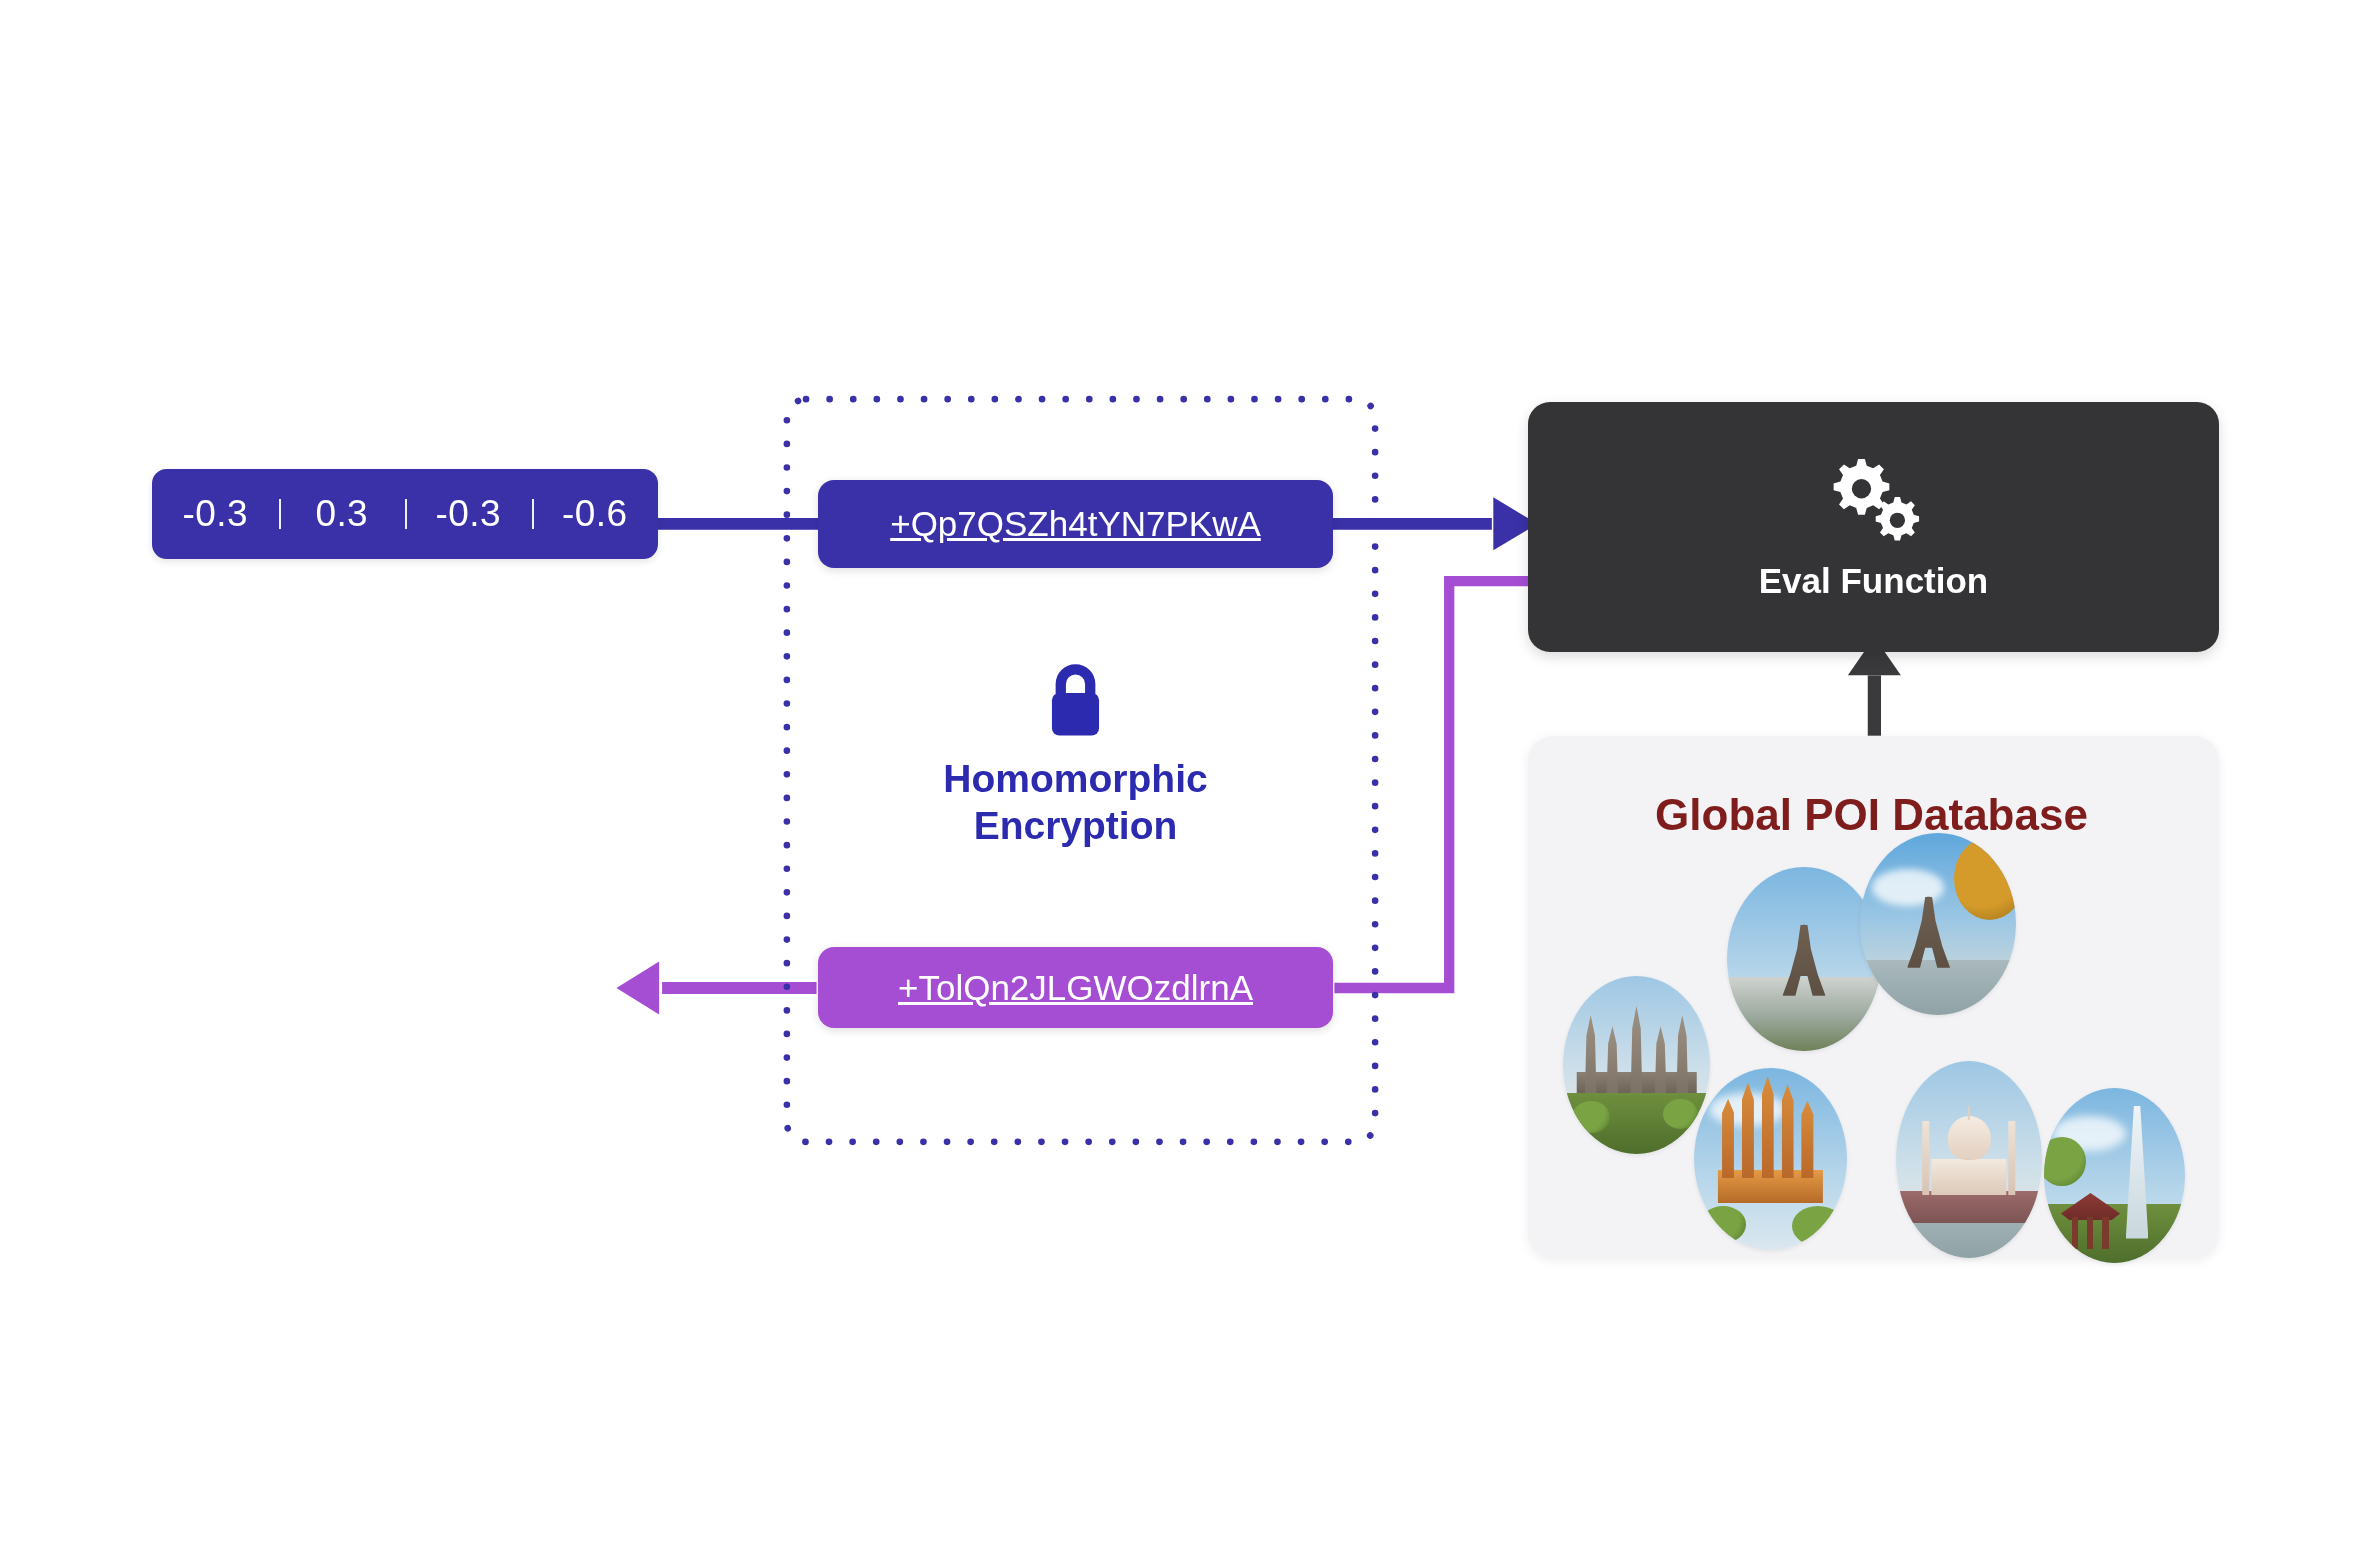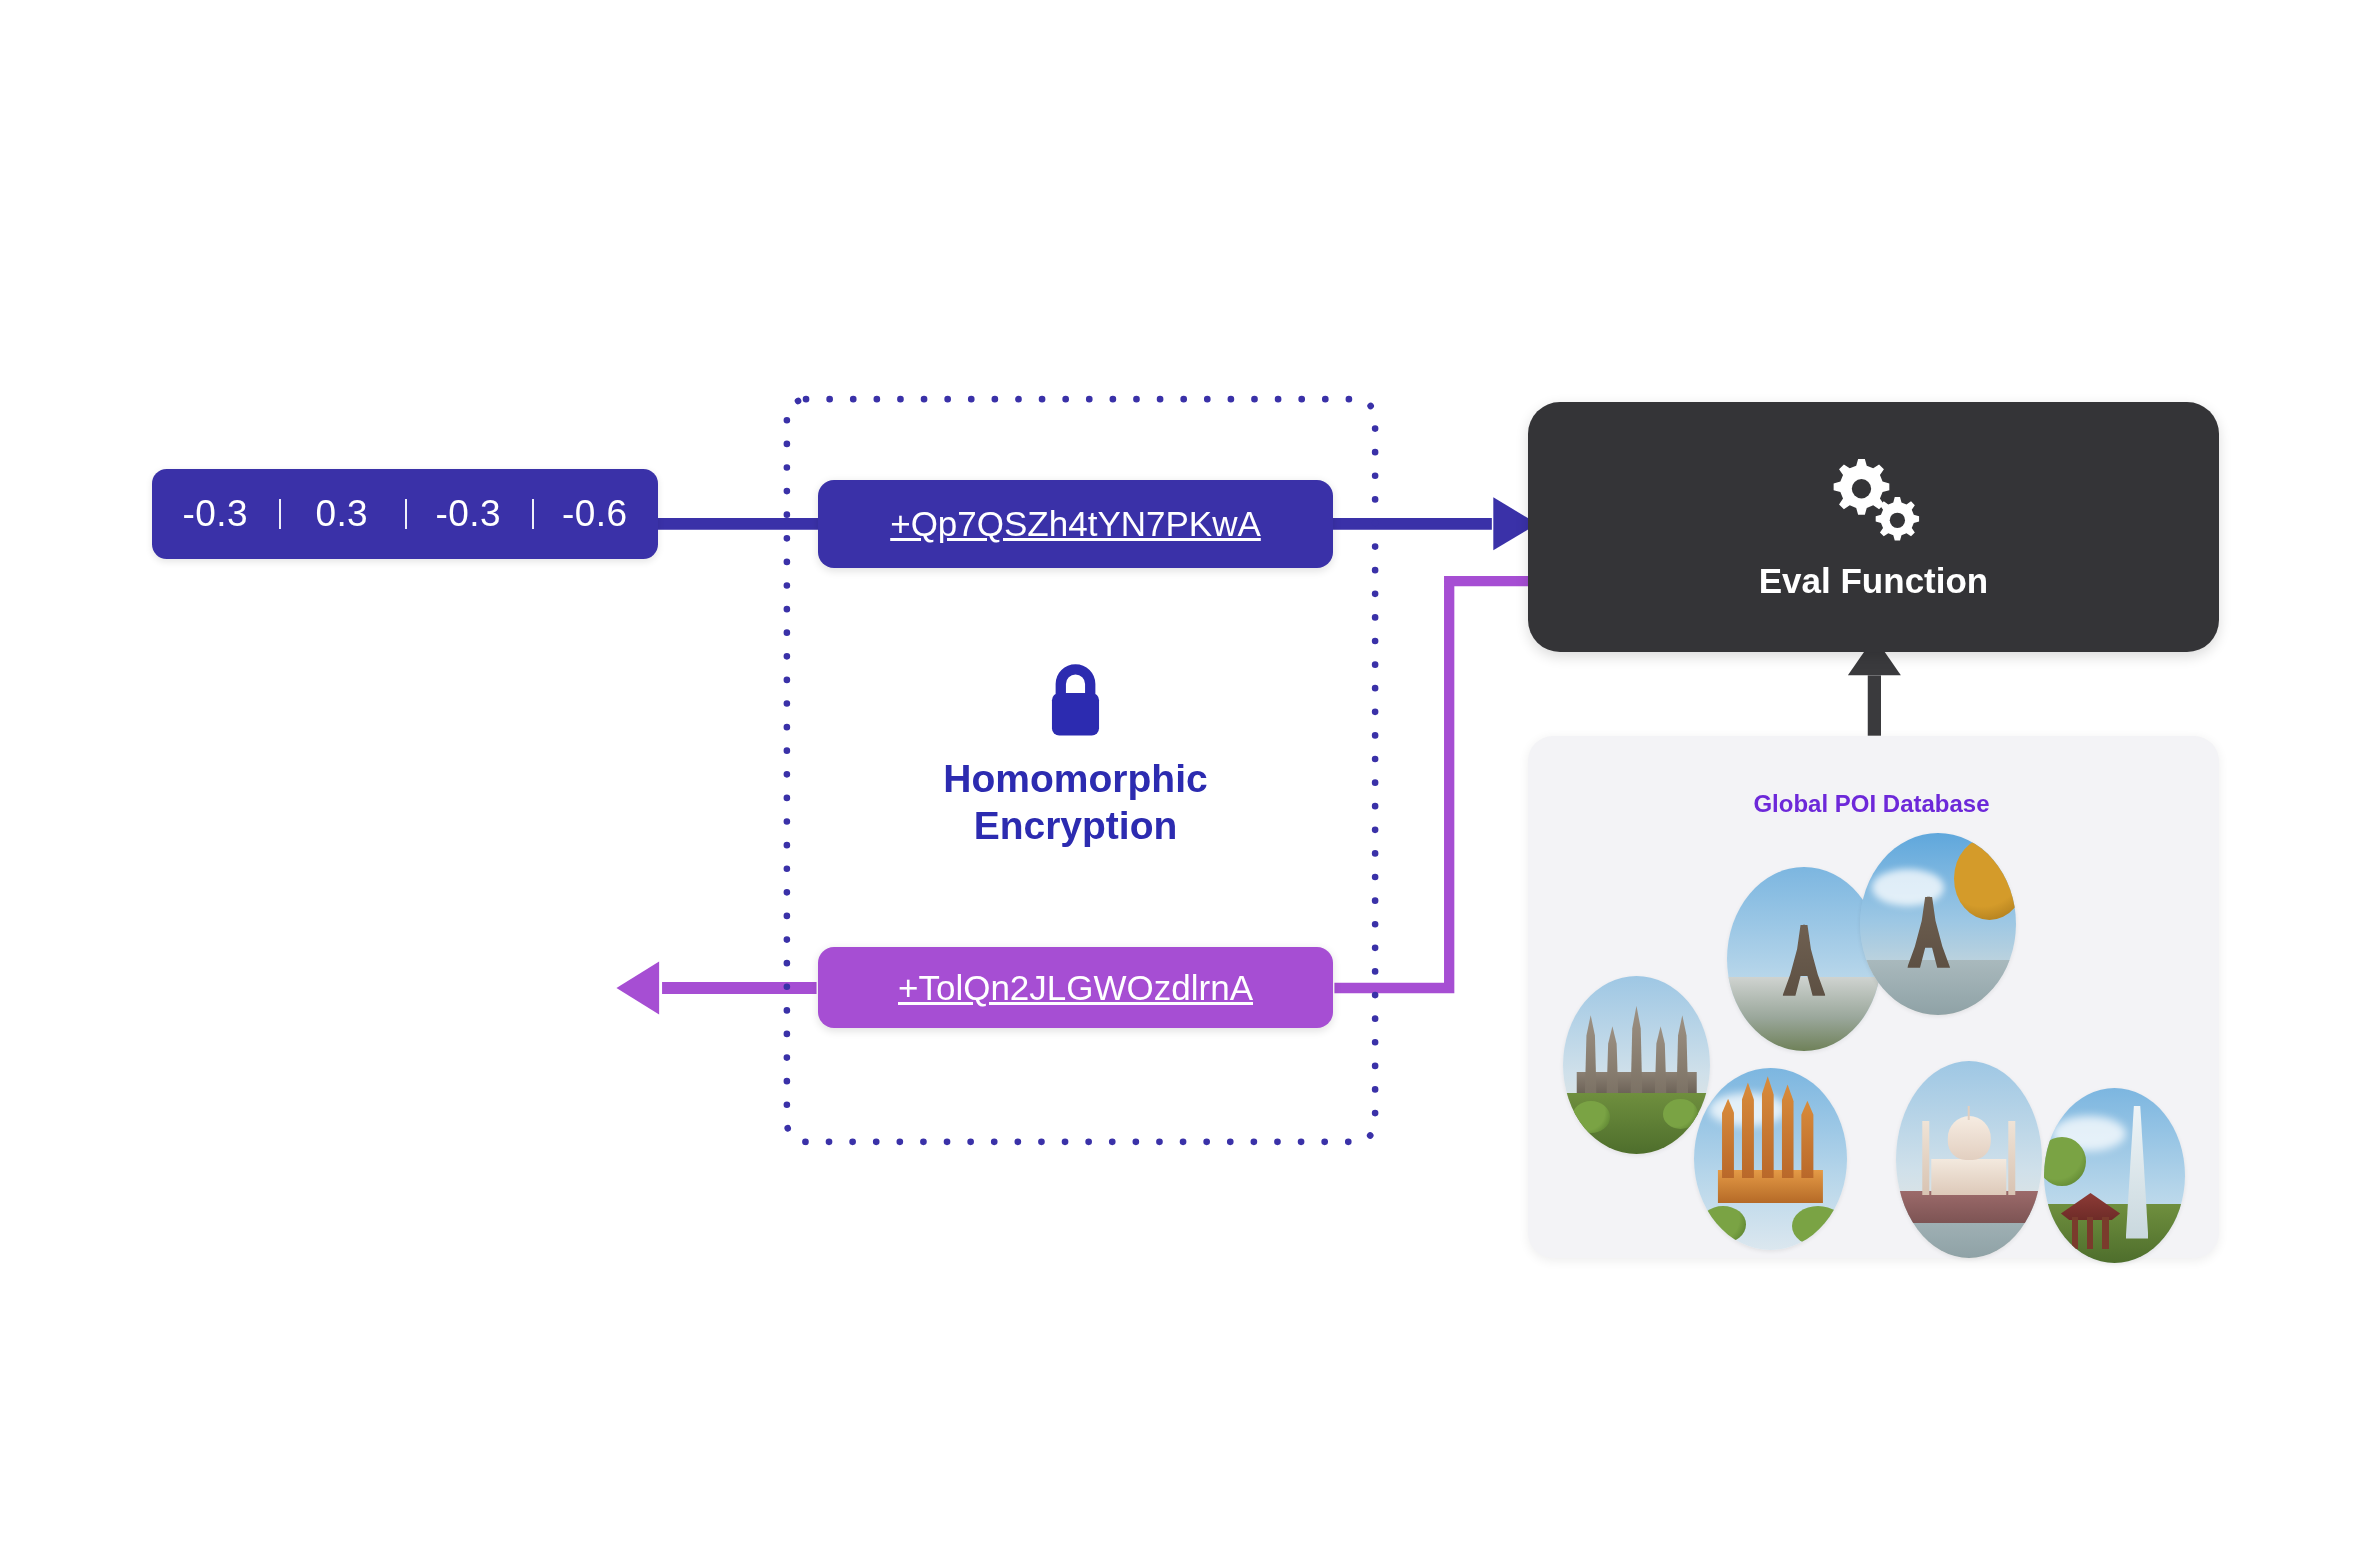"Eval Function" #eval-box { border-radius: 32px -> 22px }
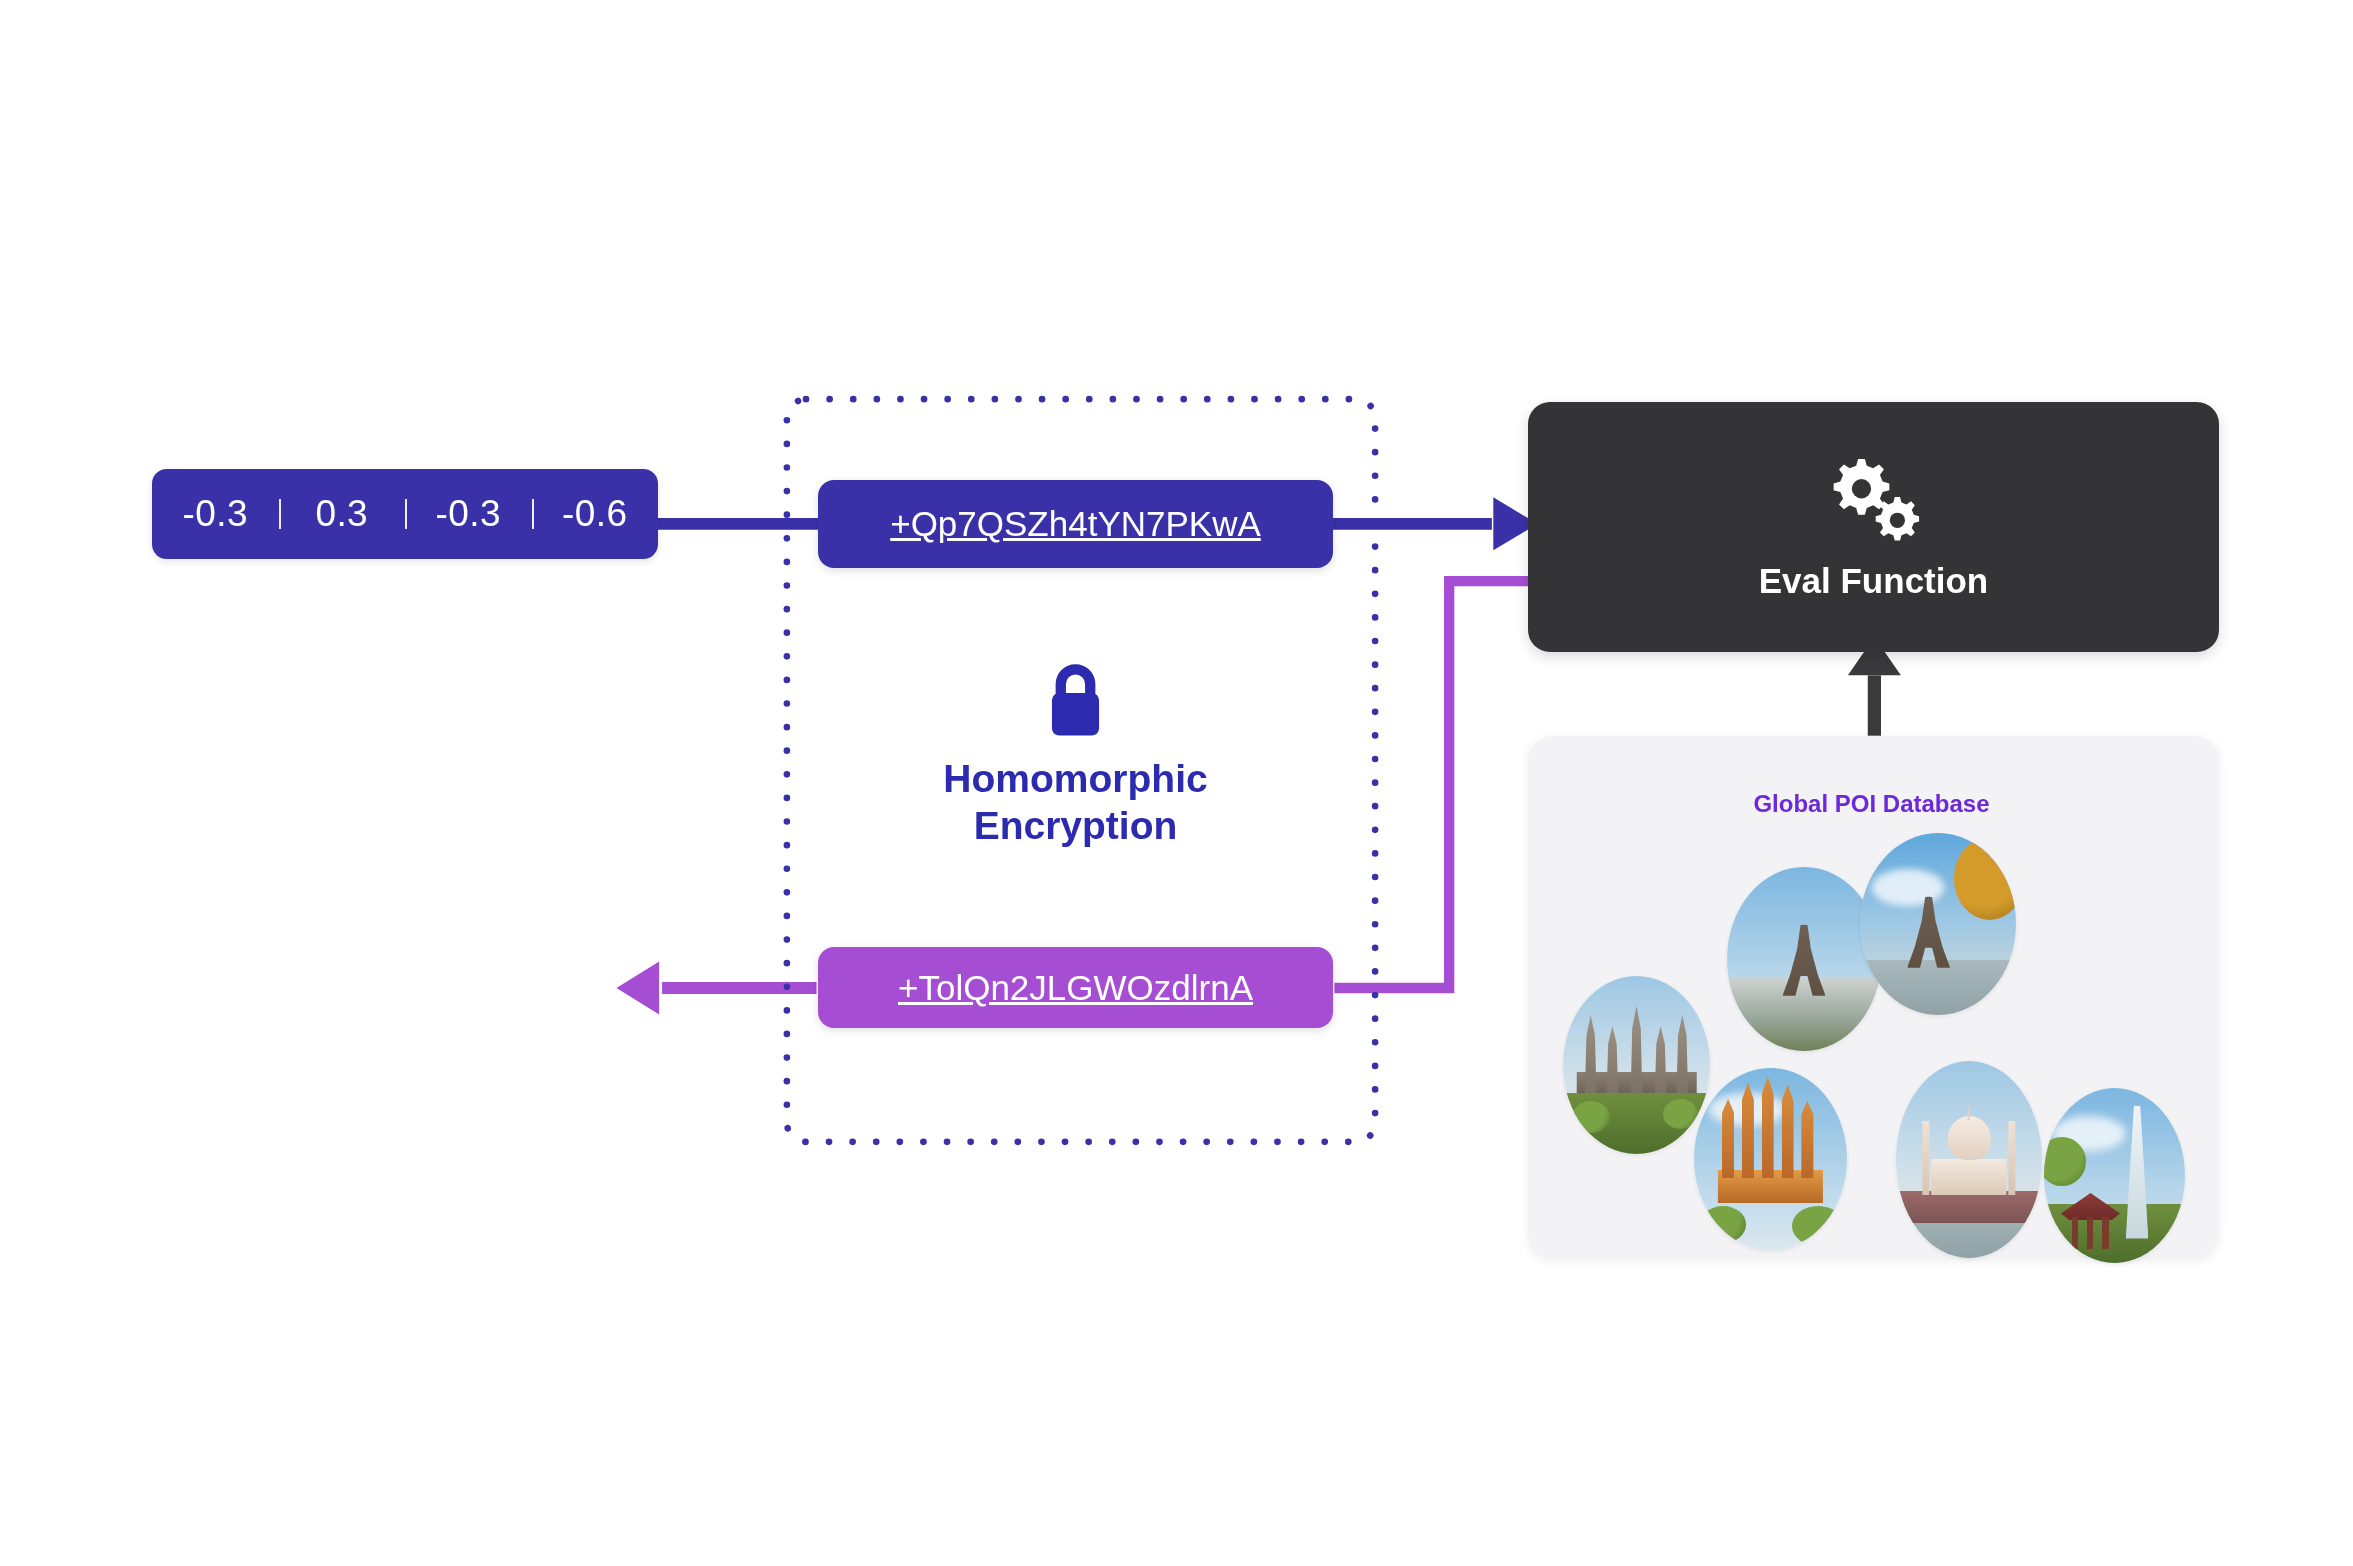"Global POI Database" #poi-title { color: #6d28d9 -> #7f1d1d; font-size: 24px -> 44px }
